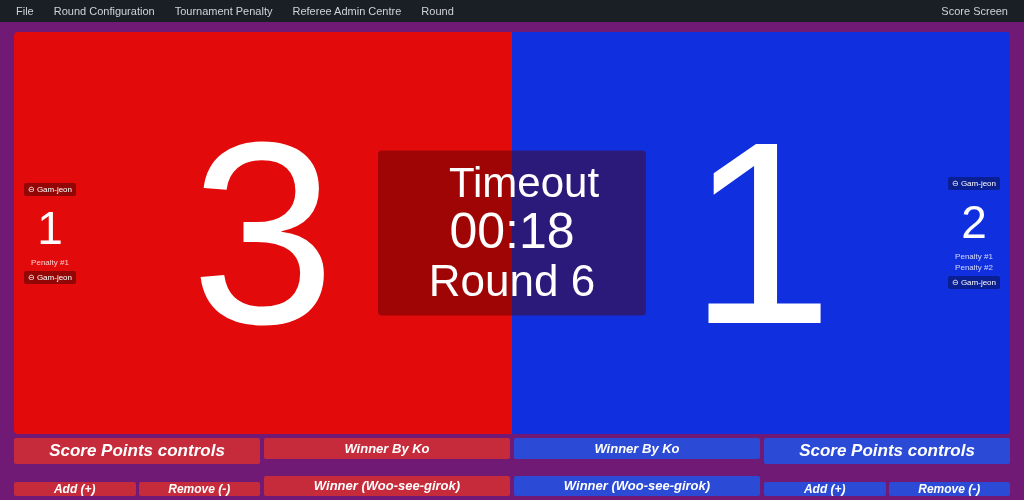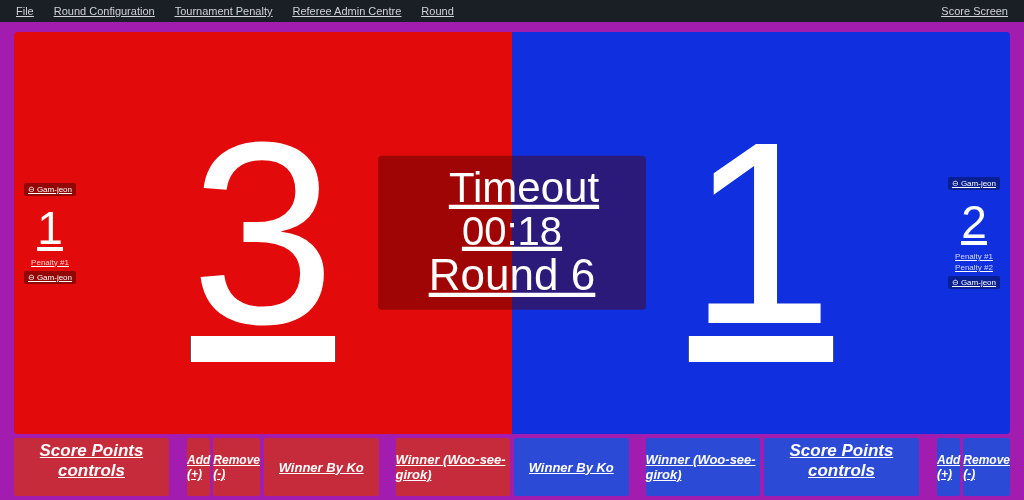"File" * { text-decoration: underline -> none }
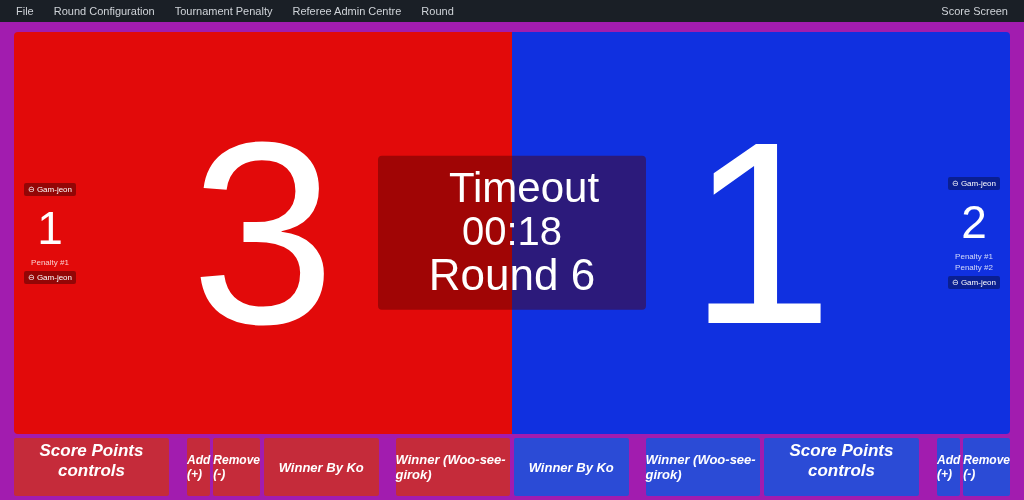"⊖ Gam-jeon" .frame { background: #a21caf -> #701a75 }
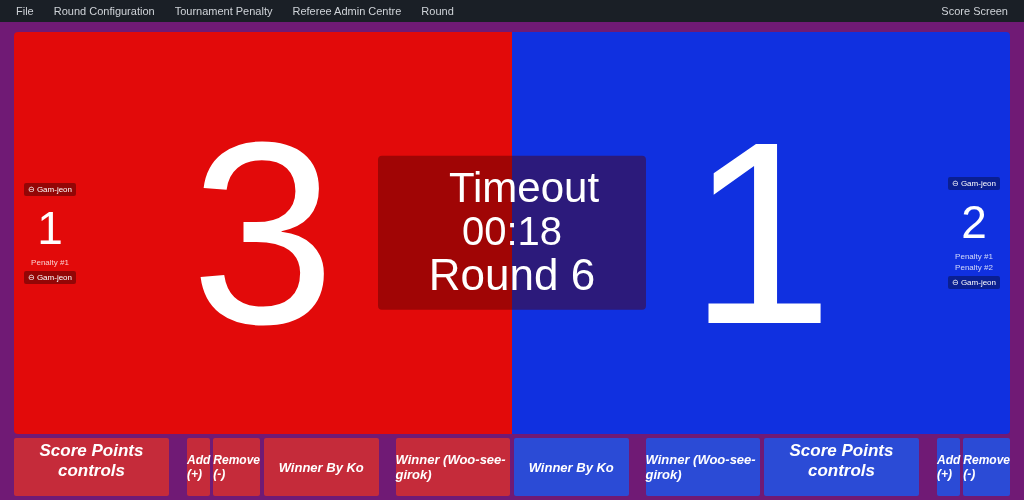"00:18" .center-overlay .t-time { font-size: 40px -> 50px }
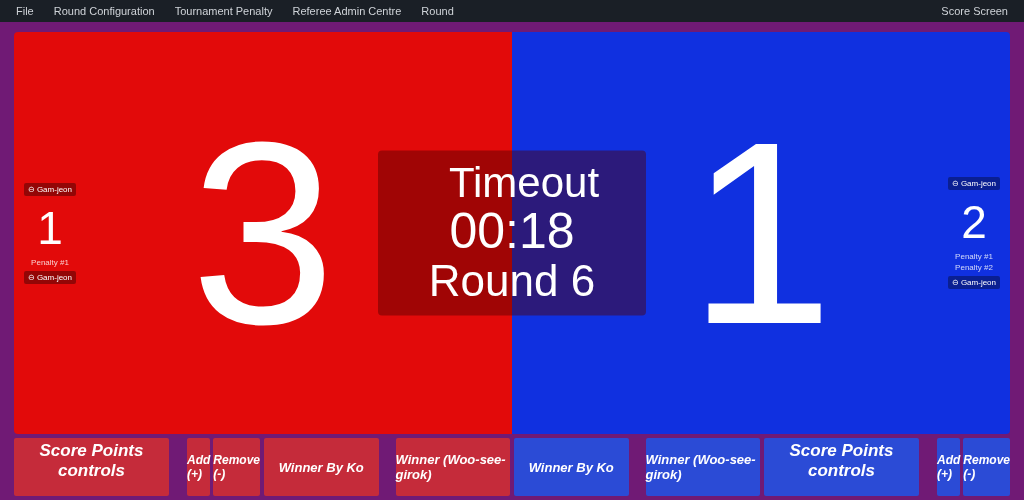"Score Points controls" .ctrl-group { flex-direction: row -> column }
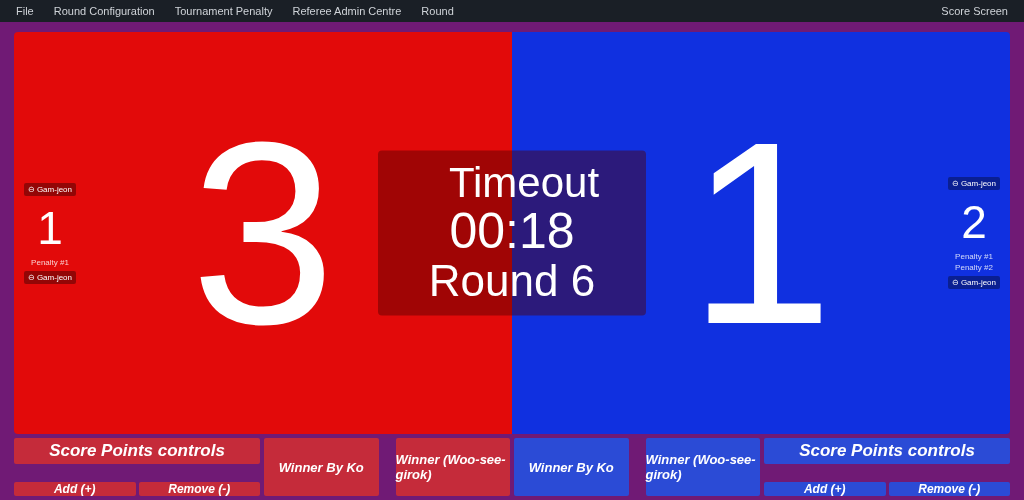"Winner By Ko" .winner-col { flex-direction: none -> column }
